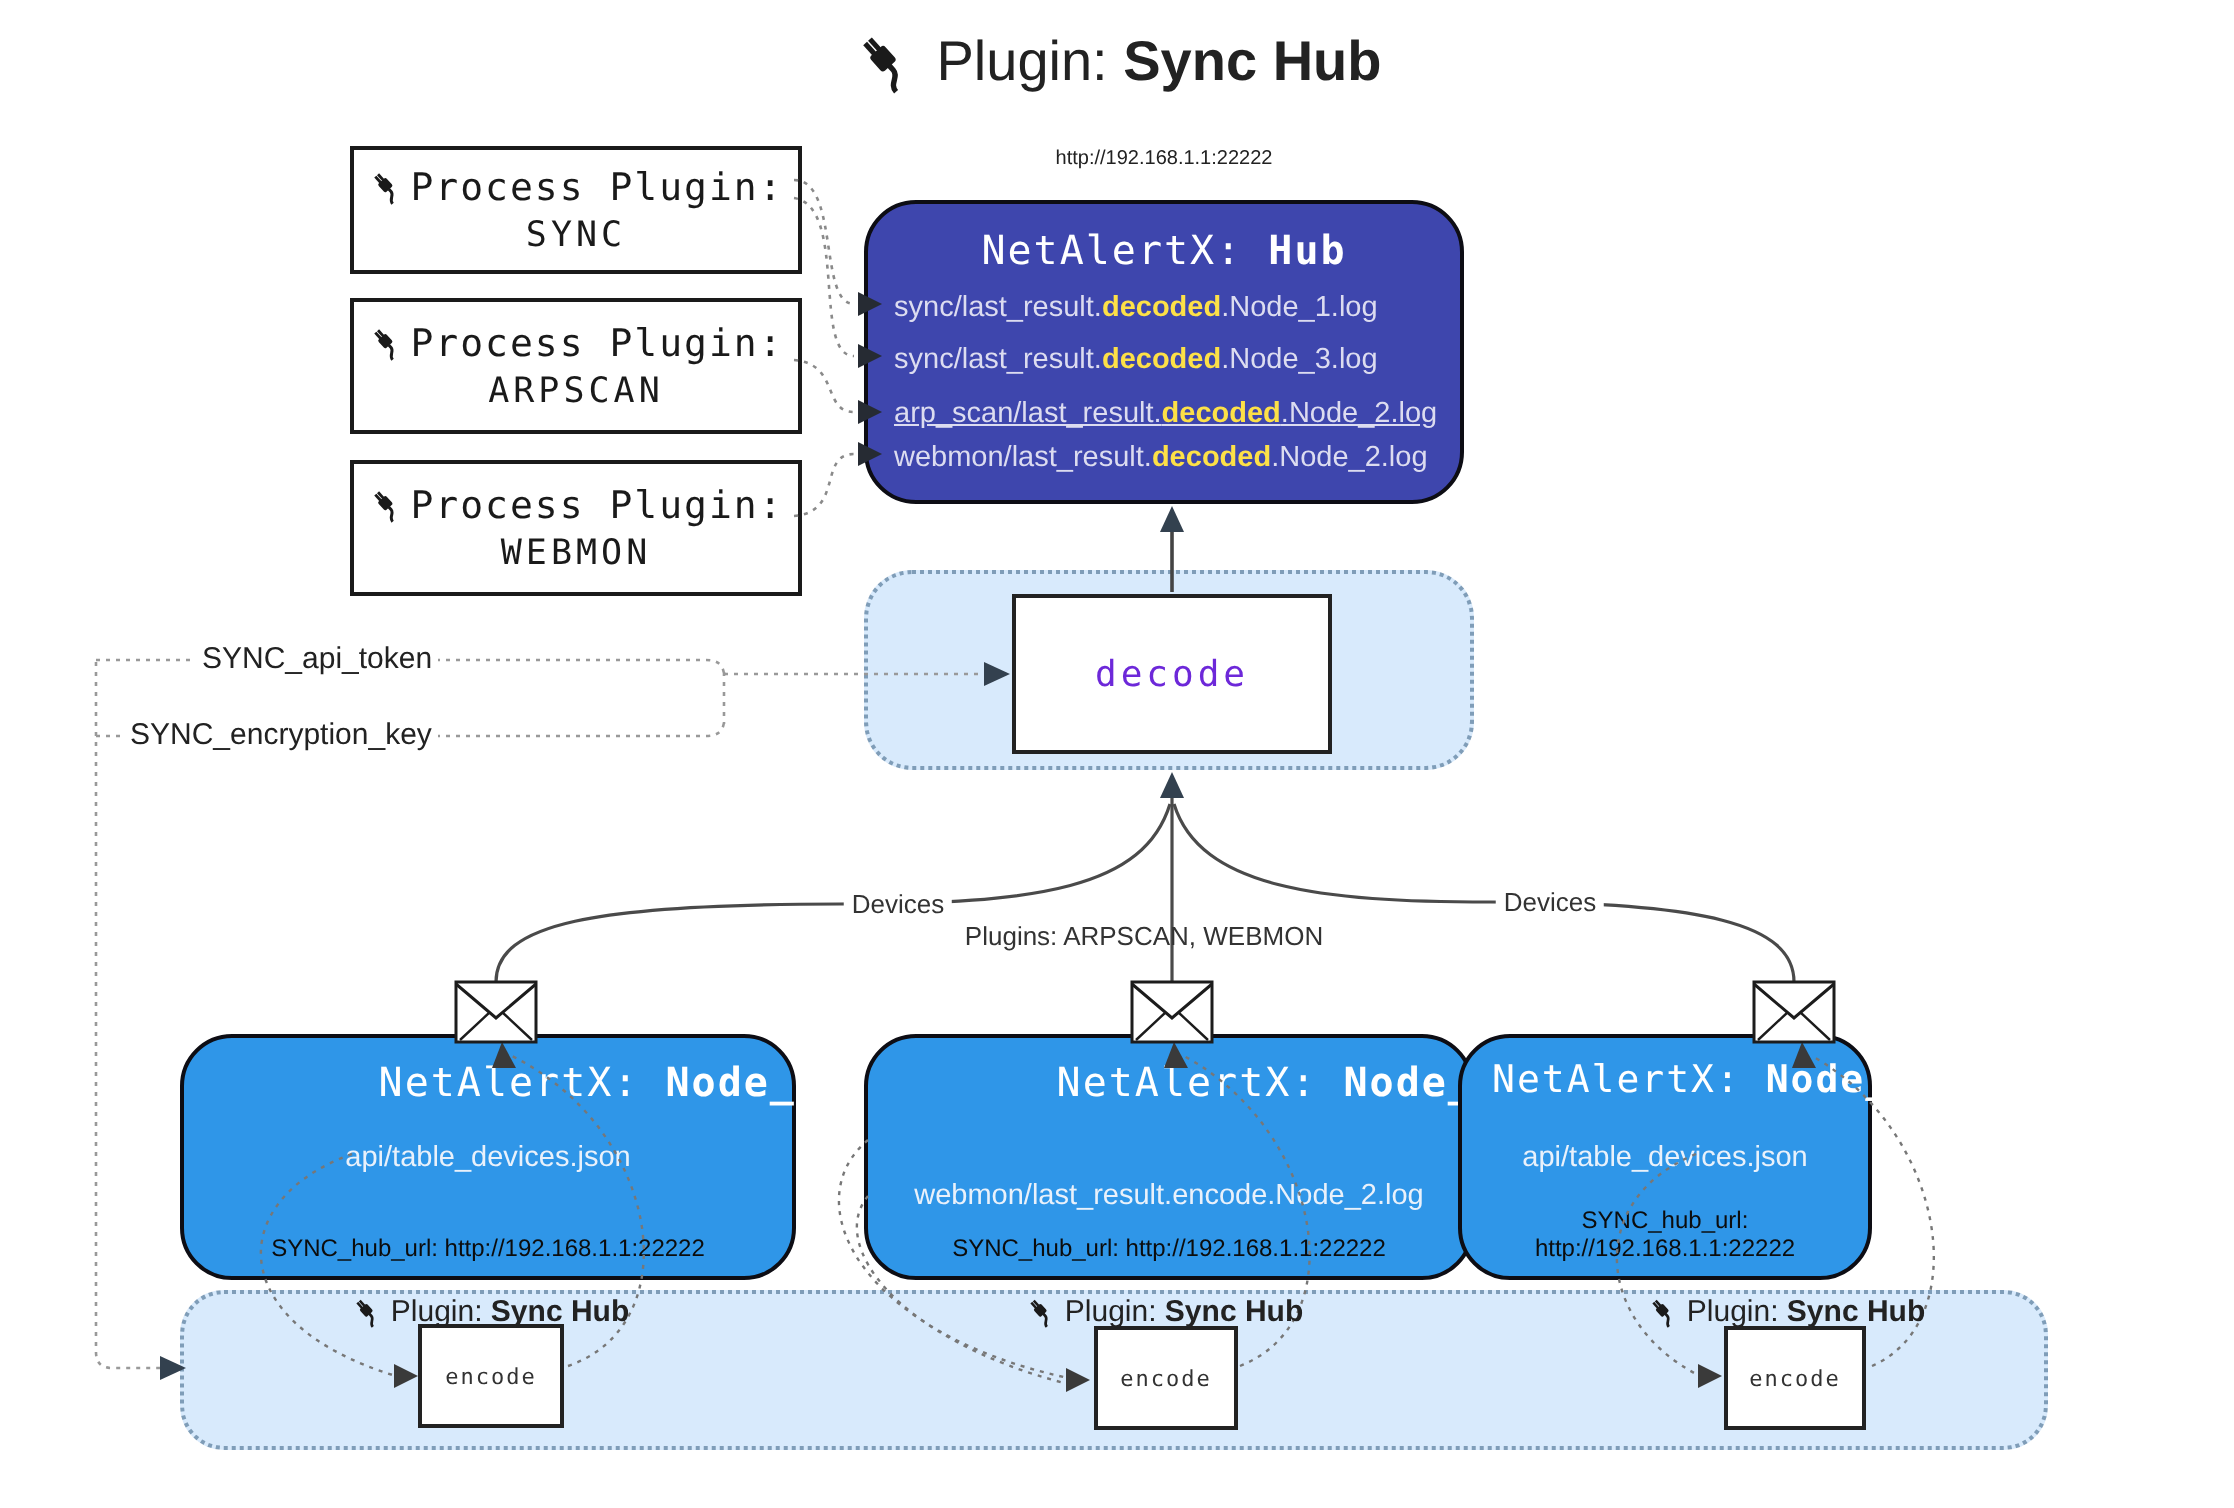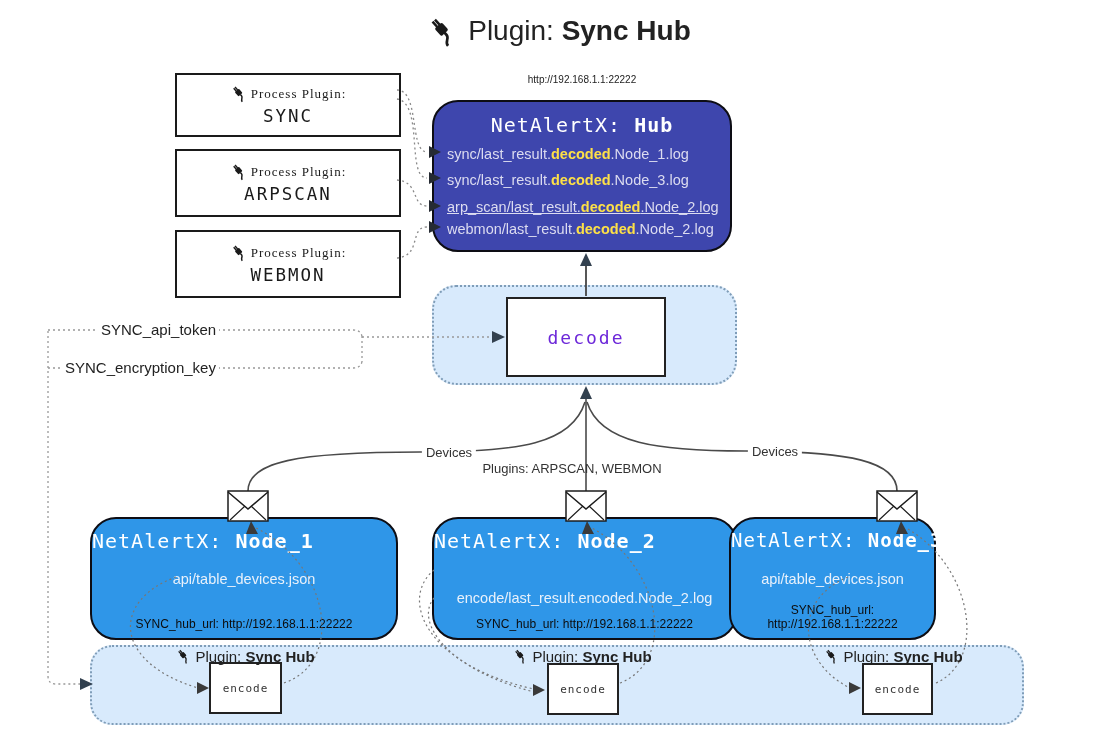"Process Plugin:" .pbox .l1 { font-family: Liberation Serif, serif -> none; font-size: 13px -> 19px }
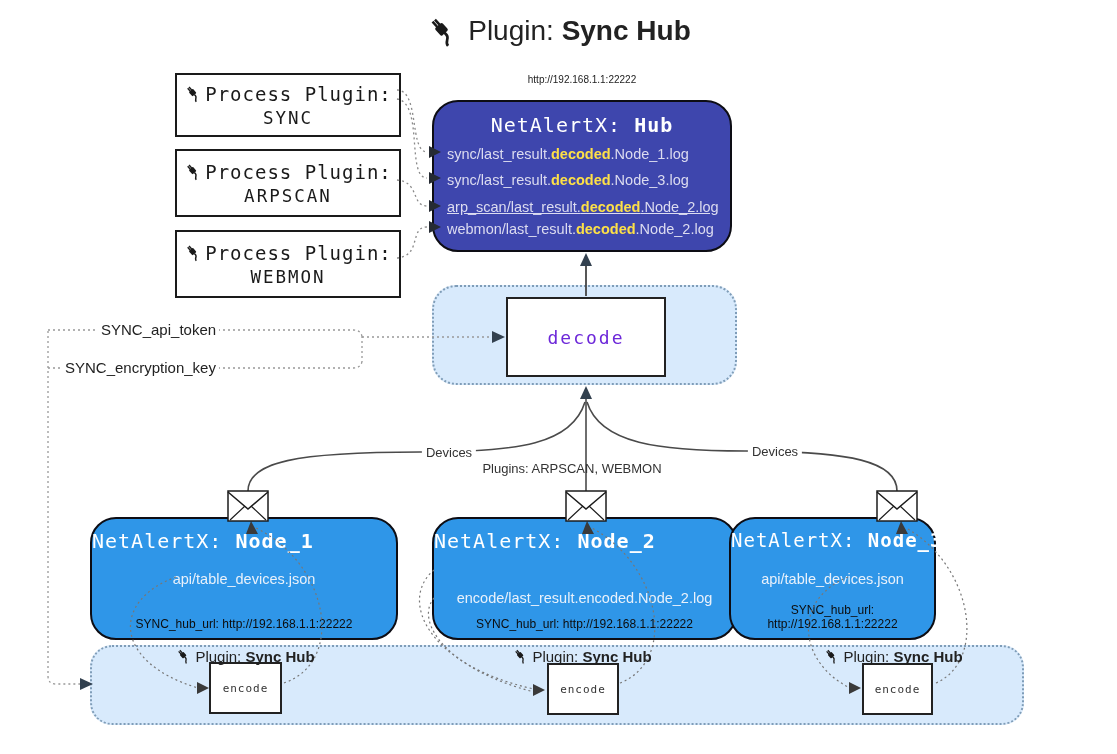"NetAlertX: Node_1" .node-title { padding-left: none -> 15px; text-align: left -> right }
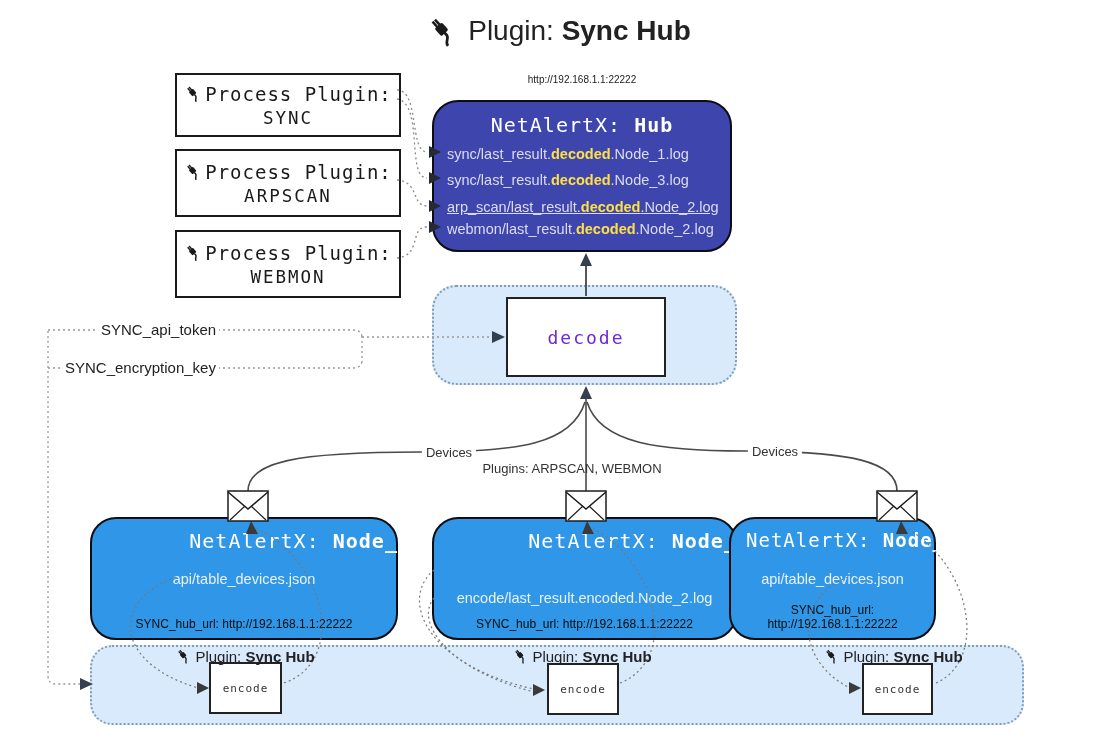"encode/last_result.encoded.Node_2.log" div.node-file { text: encode/last_result.encoded.Node -> webmon/last_result.encode.Node }
